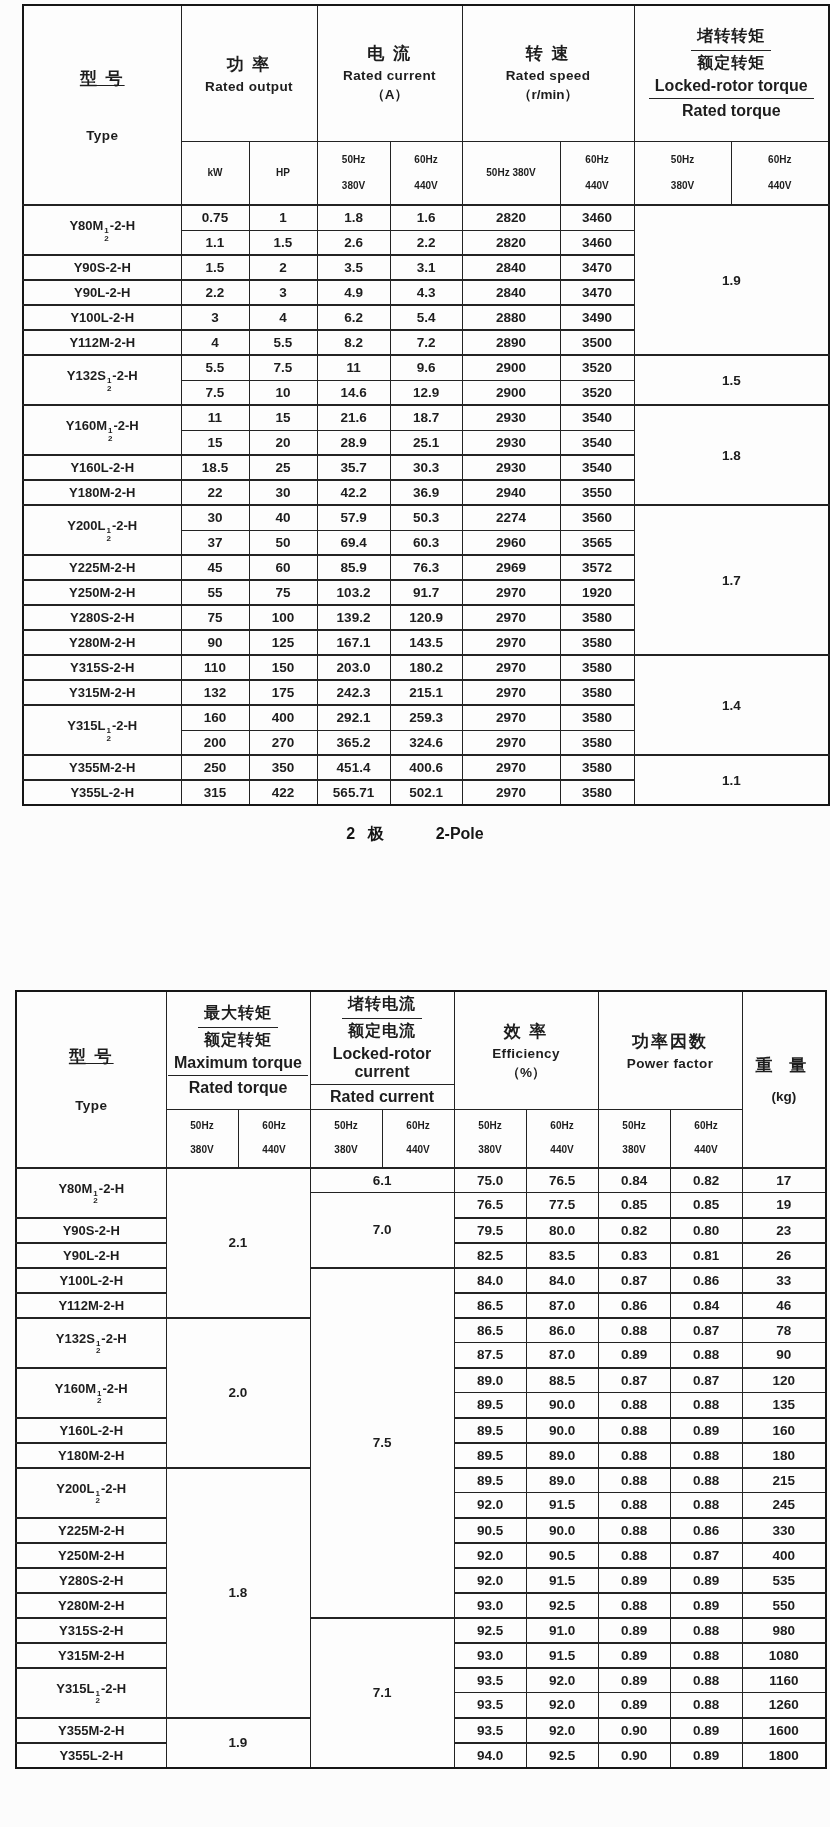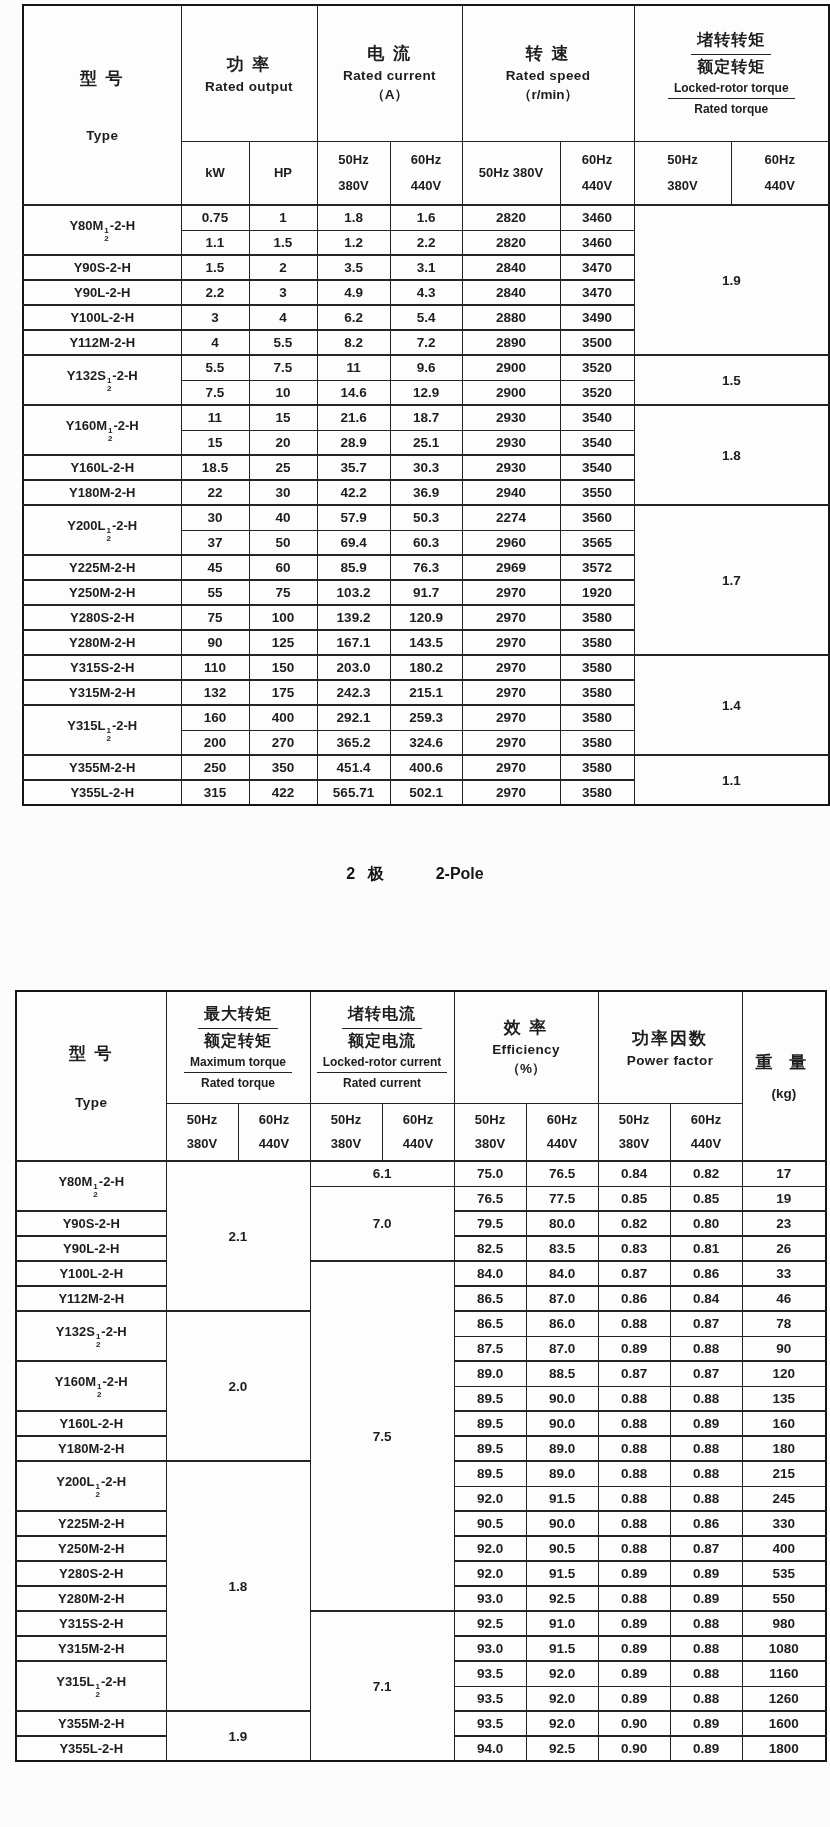"型 号" .th-type .zh-big { text-decoration: none -> underline }
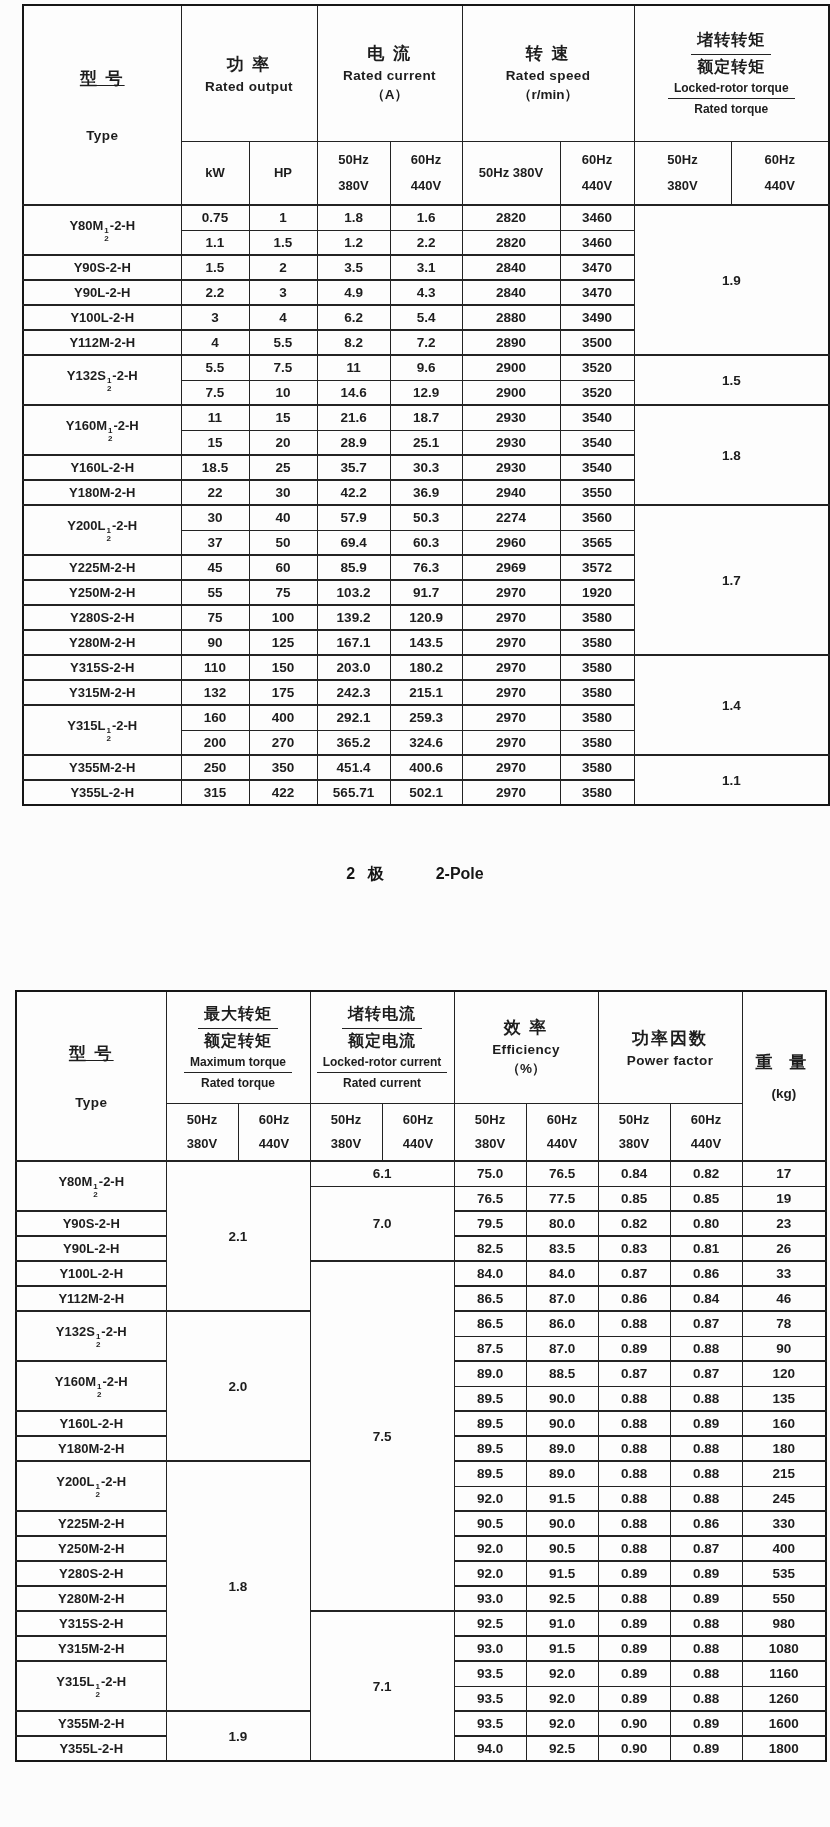"Locked-rotor torque" .fr-en { font-size: 12px -> 16px }
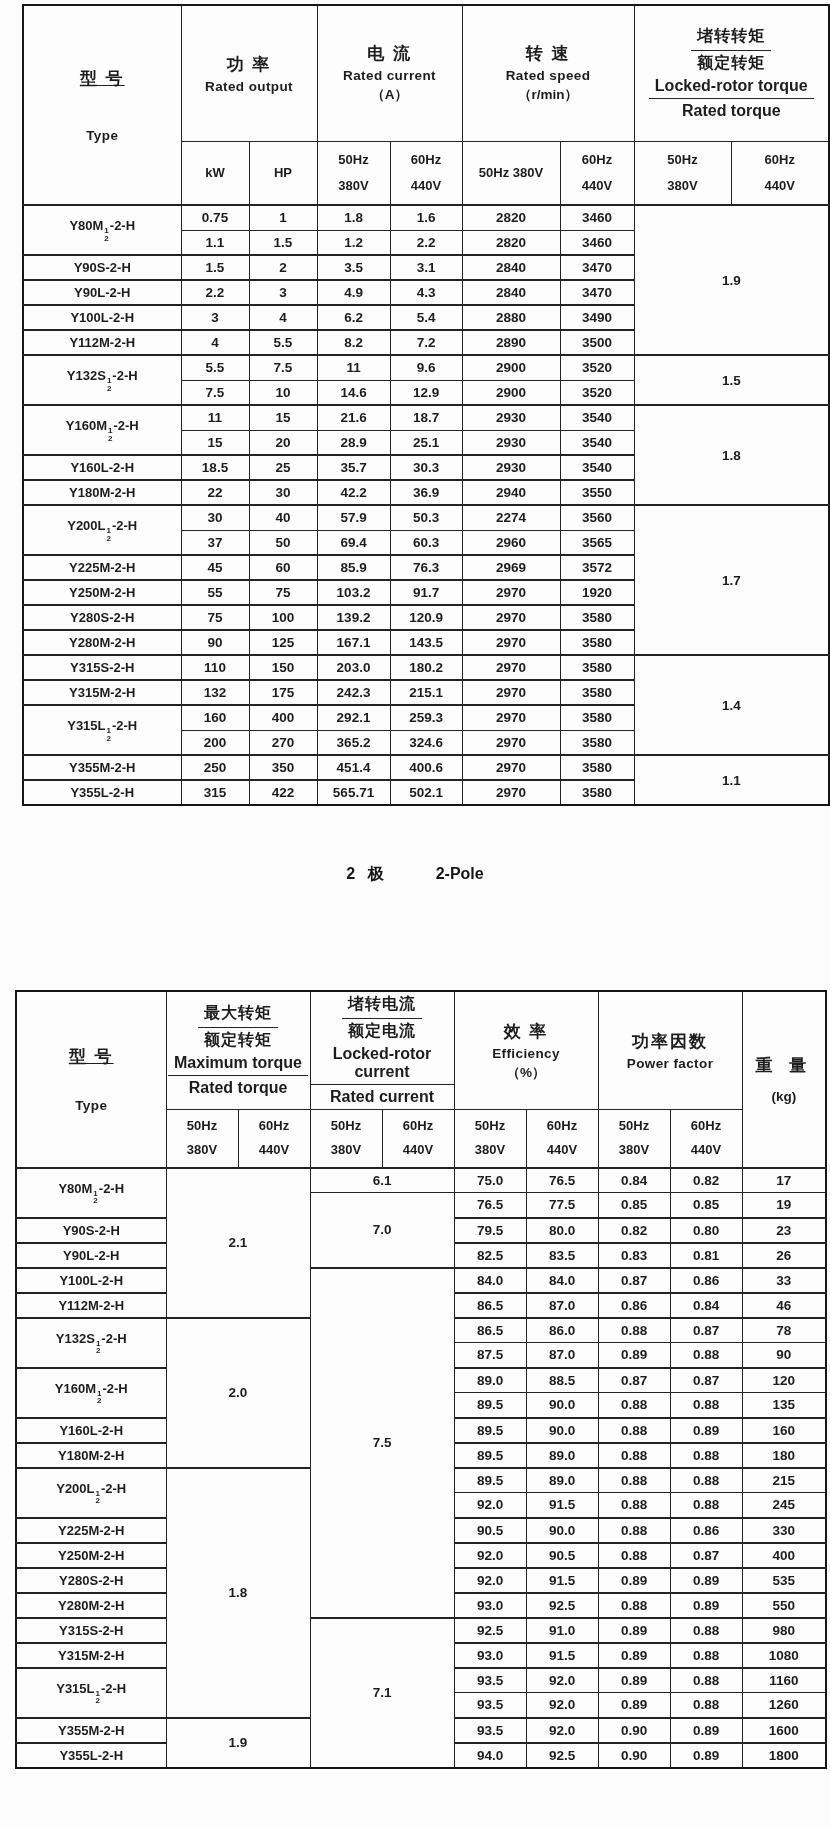"50Hz" .sub { font-size: 13px -> 10px }
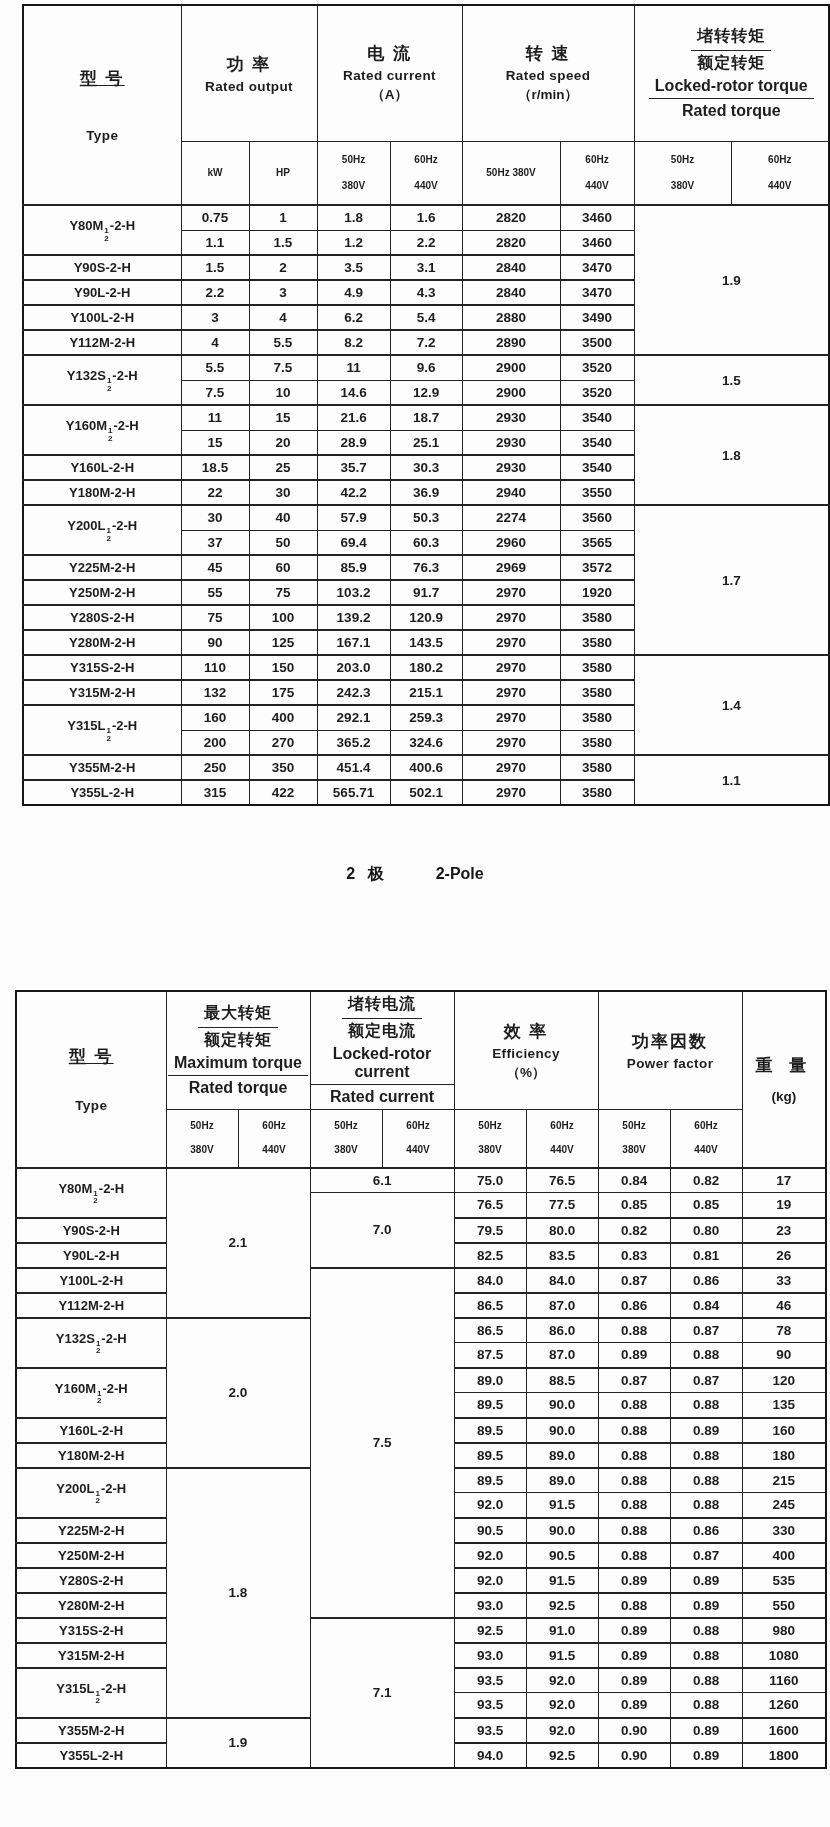"1.2" td.num { text: 1.2 -> 2.6 }
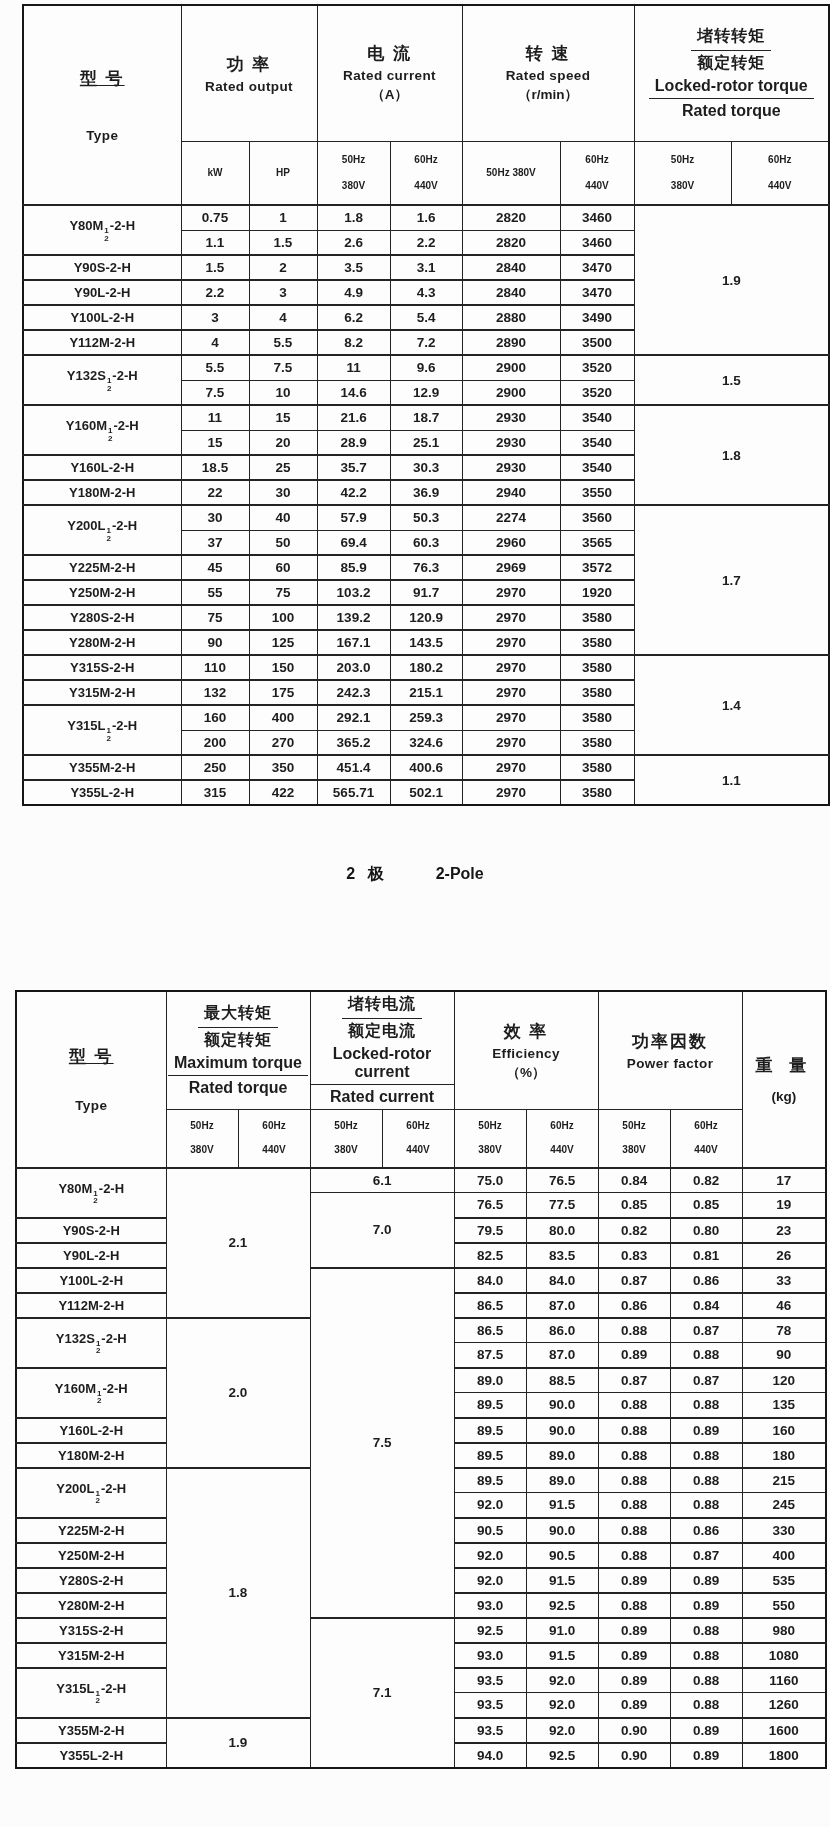"2 极 2-Pole" #divider { top: 864px -> 824px }
